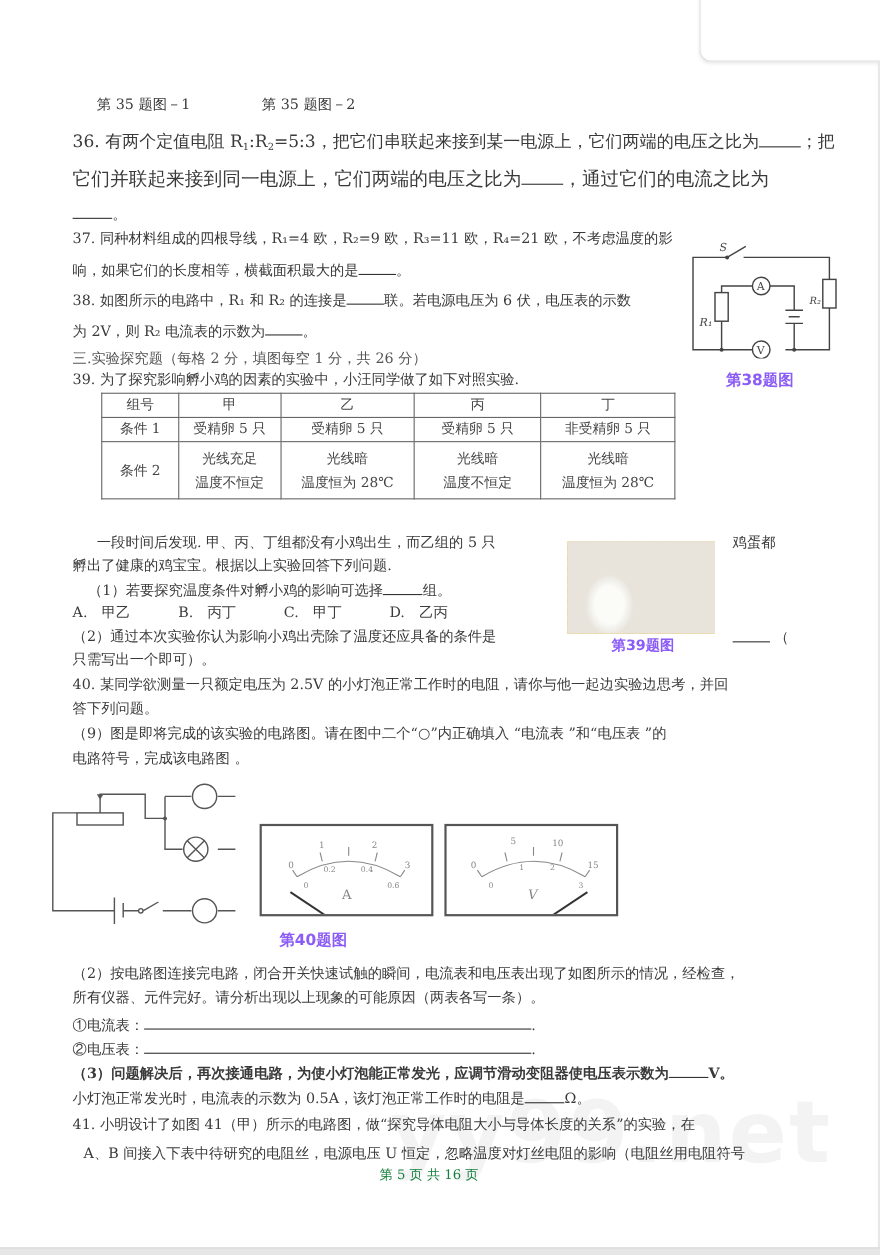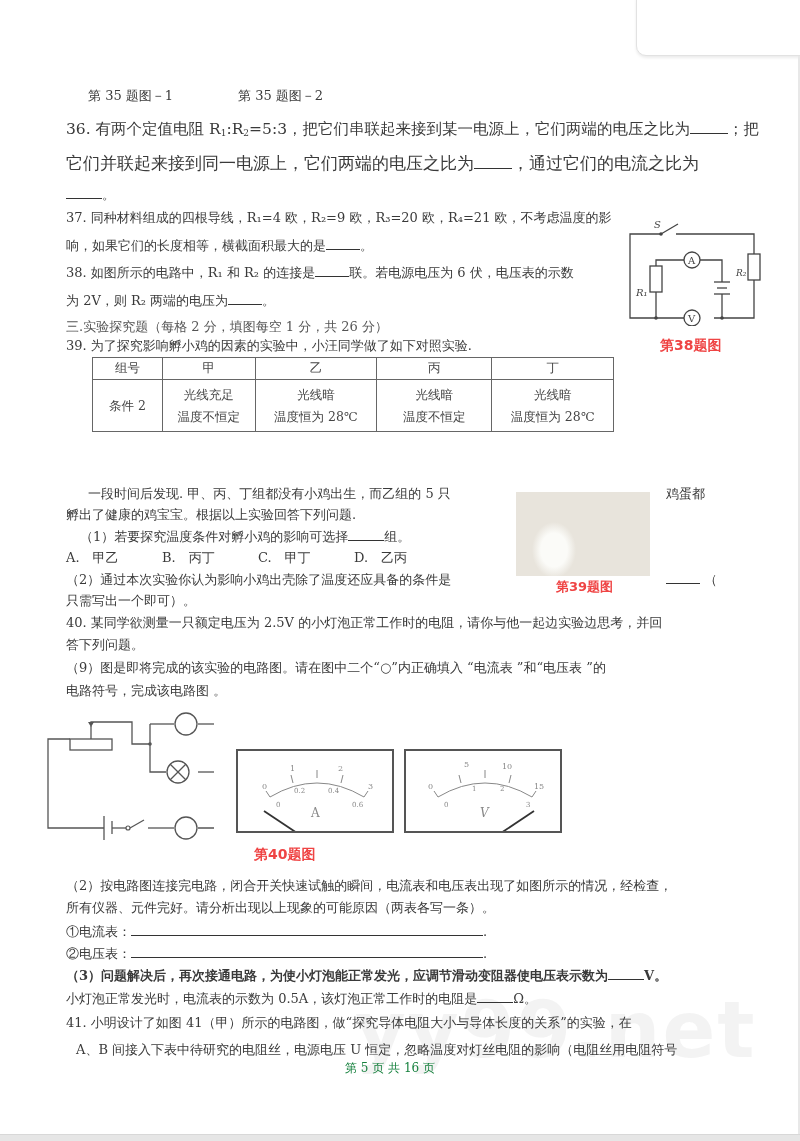"37. 同种材料组成的四根导线，R₁=4 欧，R₂=9 欧，R₃=20" div.abs { text: 20 -> 11 }
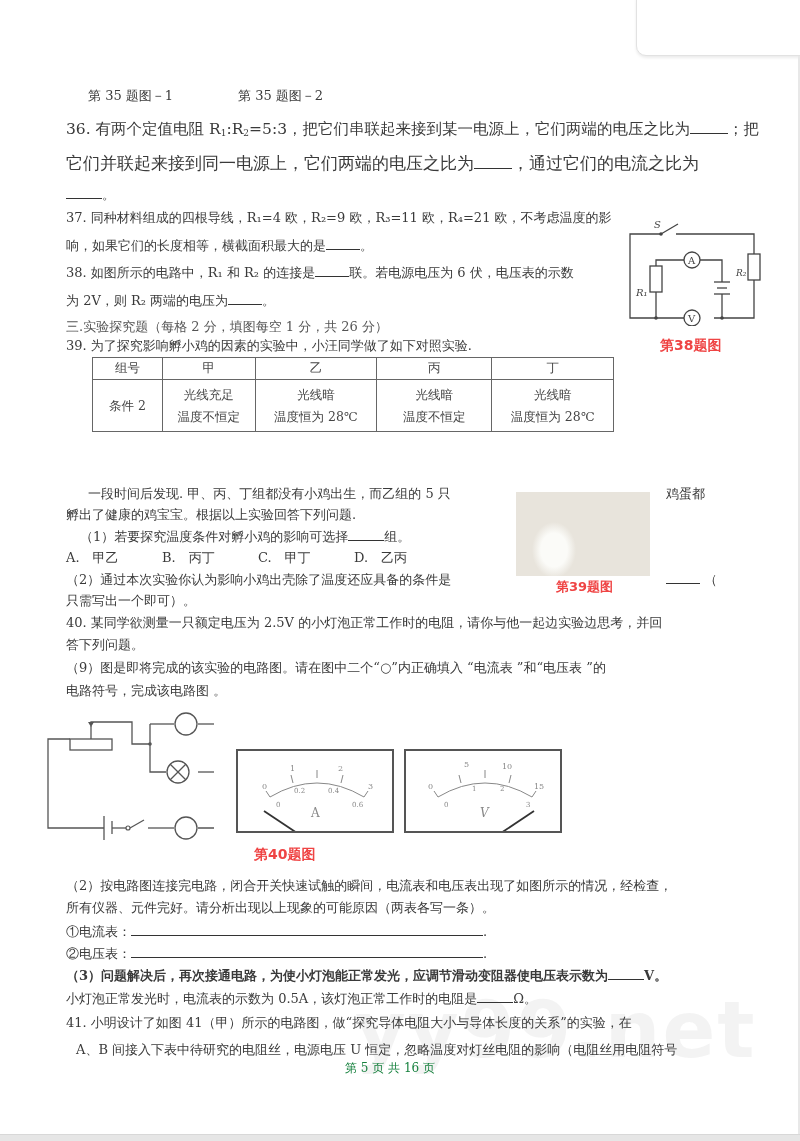"为 2V，则 R₂ 两端的电压为" span { text: 两端的电压 -> 电流表的示数 }
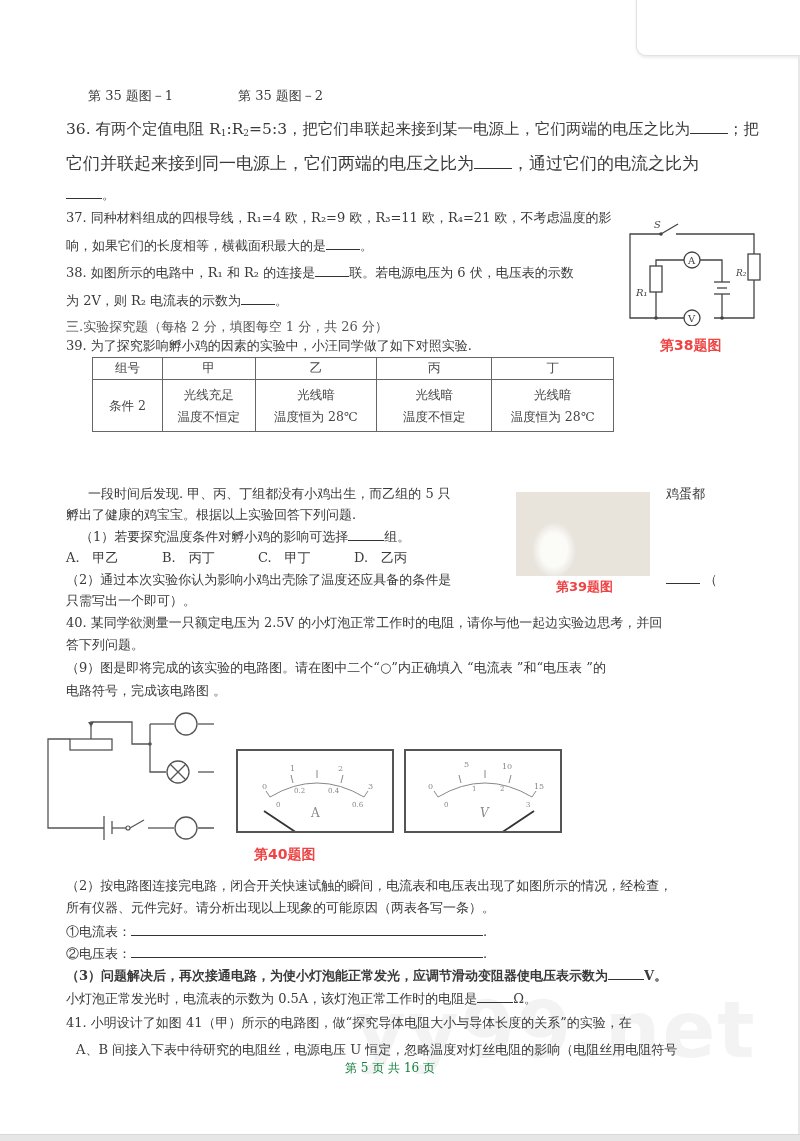"第38题图" .caption { color: #ef4444 -> #8b5cf6 }
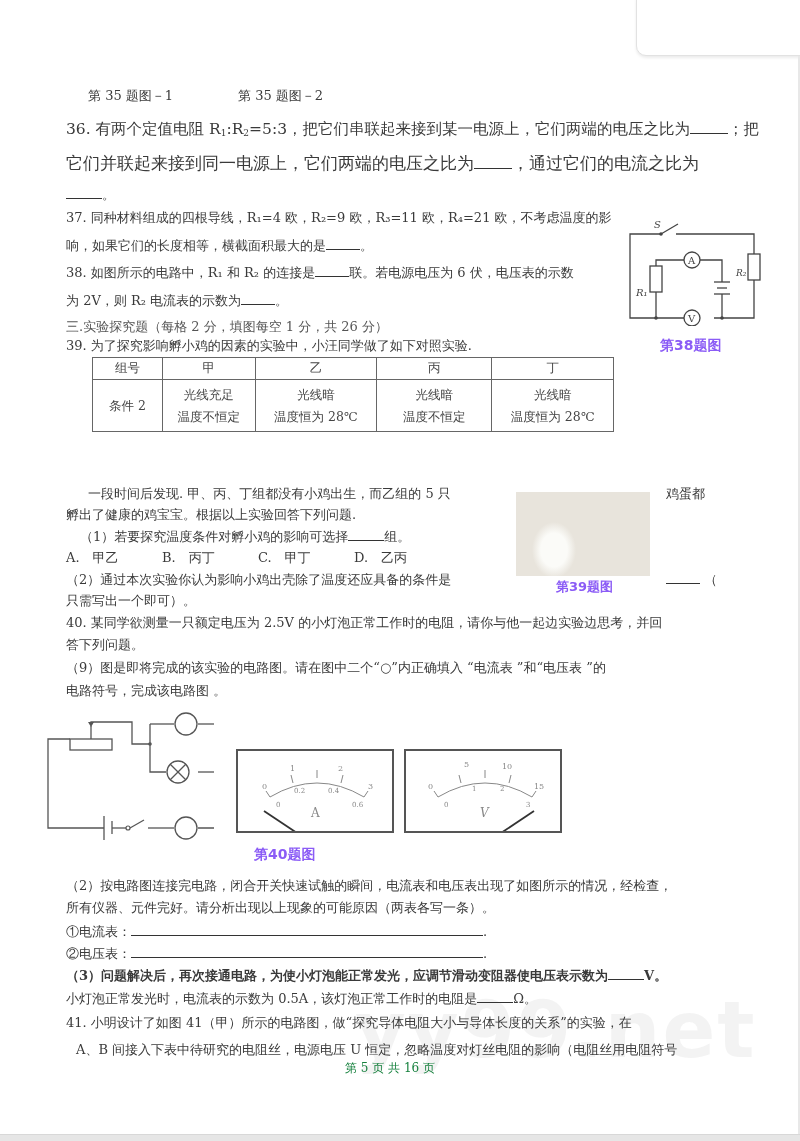"条件 1" tr.r2 { html: none -> <tr> <td>条件 1</td> <td>受精卵 5 只</td> <td>受精卵 5 只</td> <td>受精卵 5 只</td> <td>非受精卵 5 只</td> </tr> }
